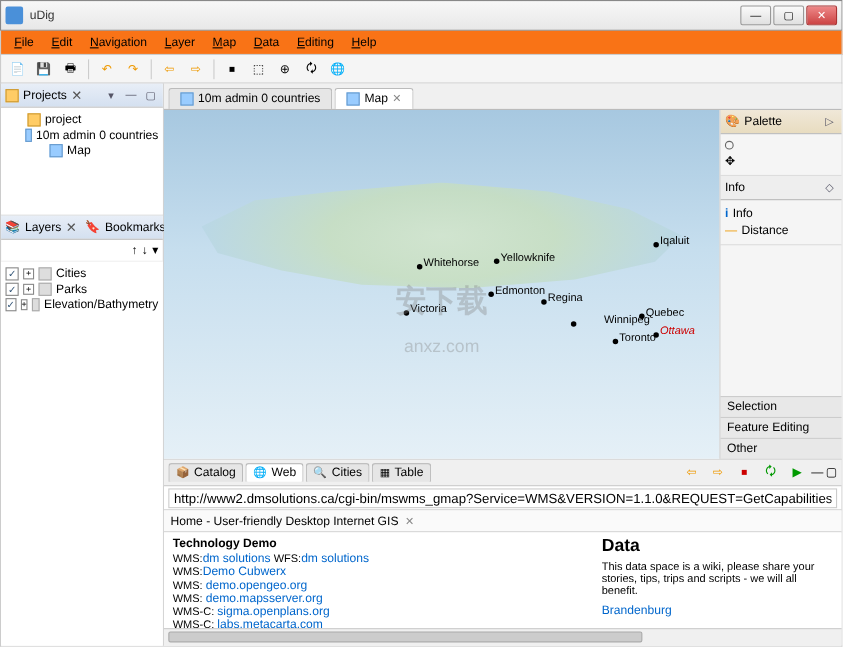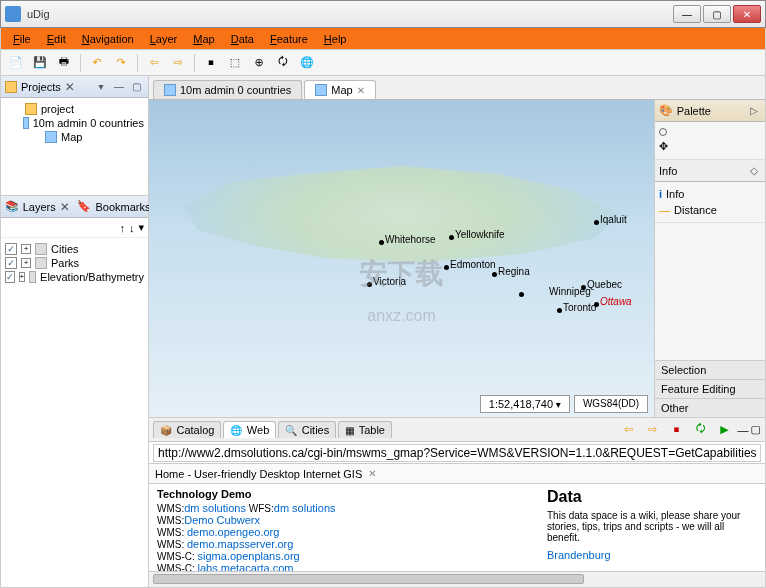"Feature" span { text: Feature -> Editing }
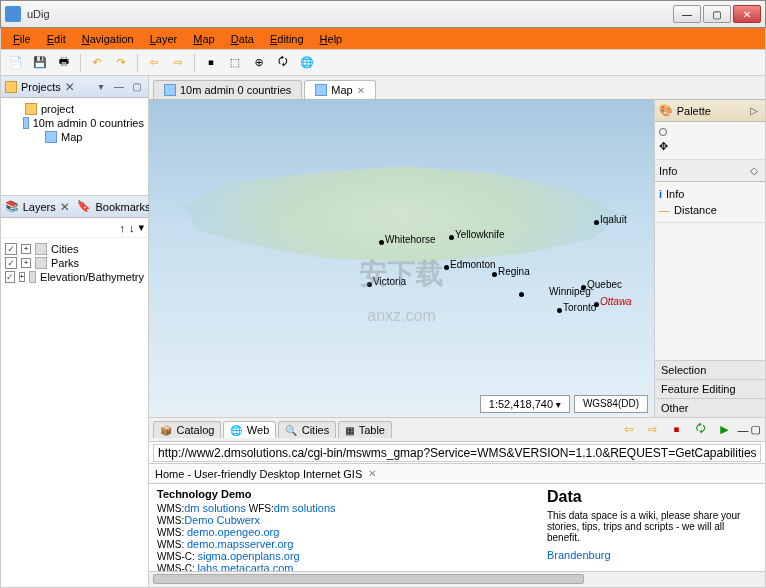"1:52,418,740 ▾" div.mapstatus { html: <div> <div><span>1:52,418,740</span> ▾</div> <div>WGS84(DD)</div> </div> -> none }
